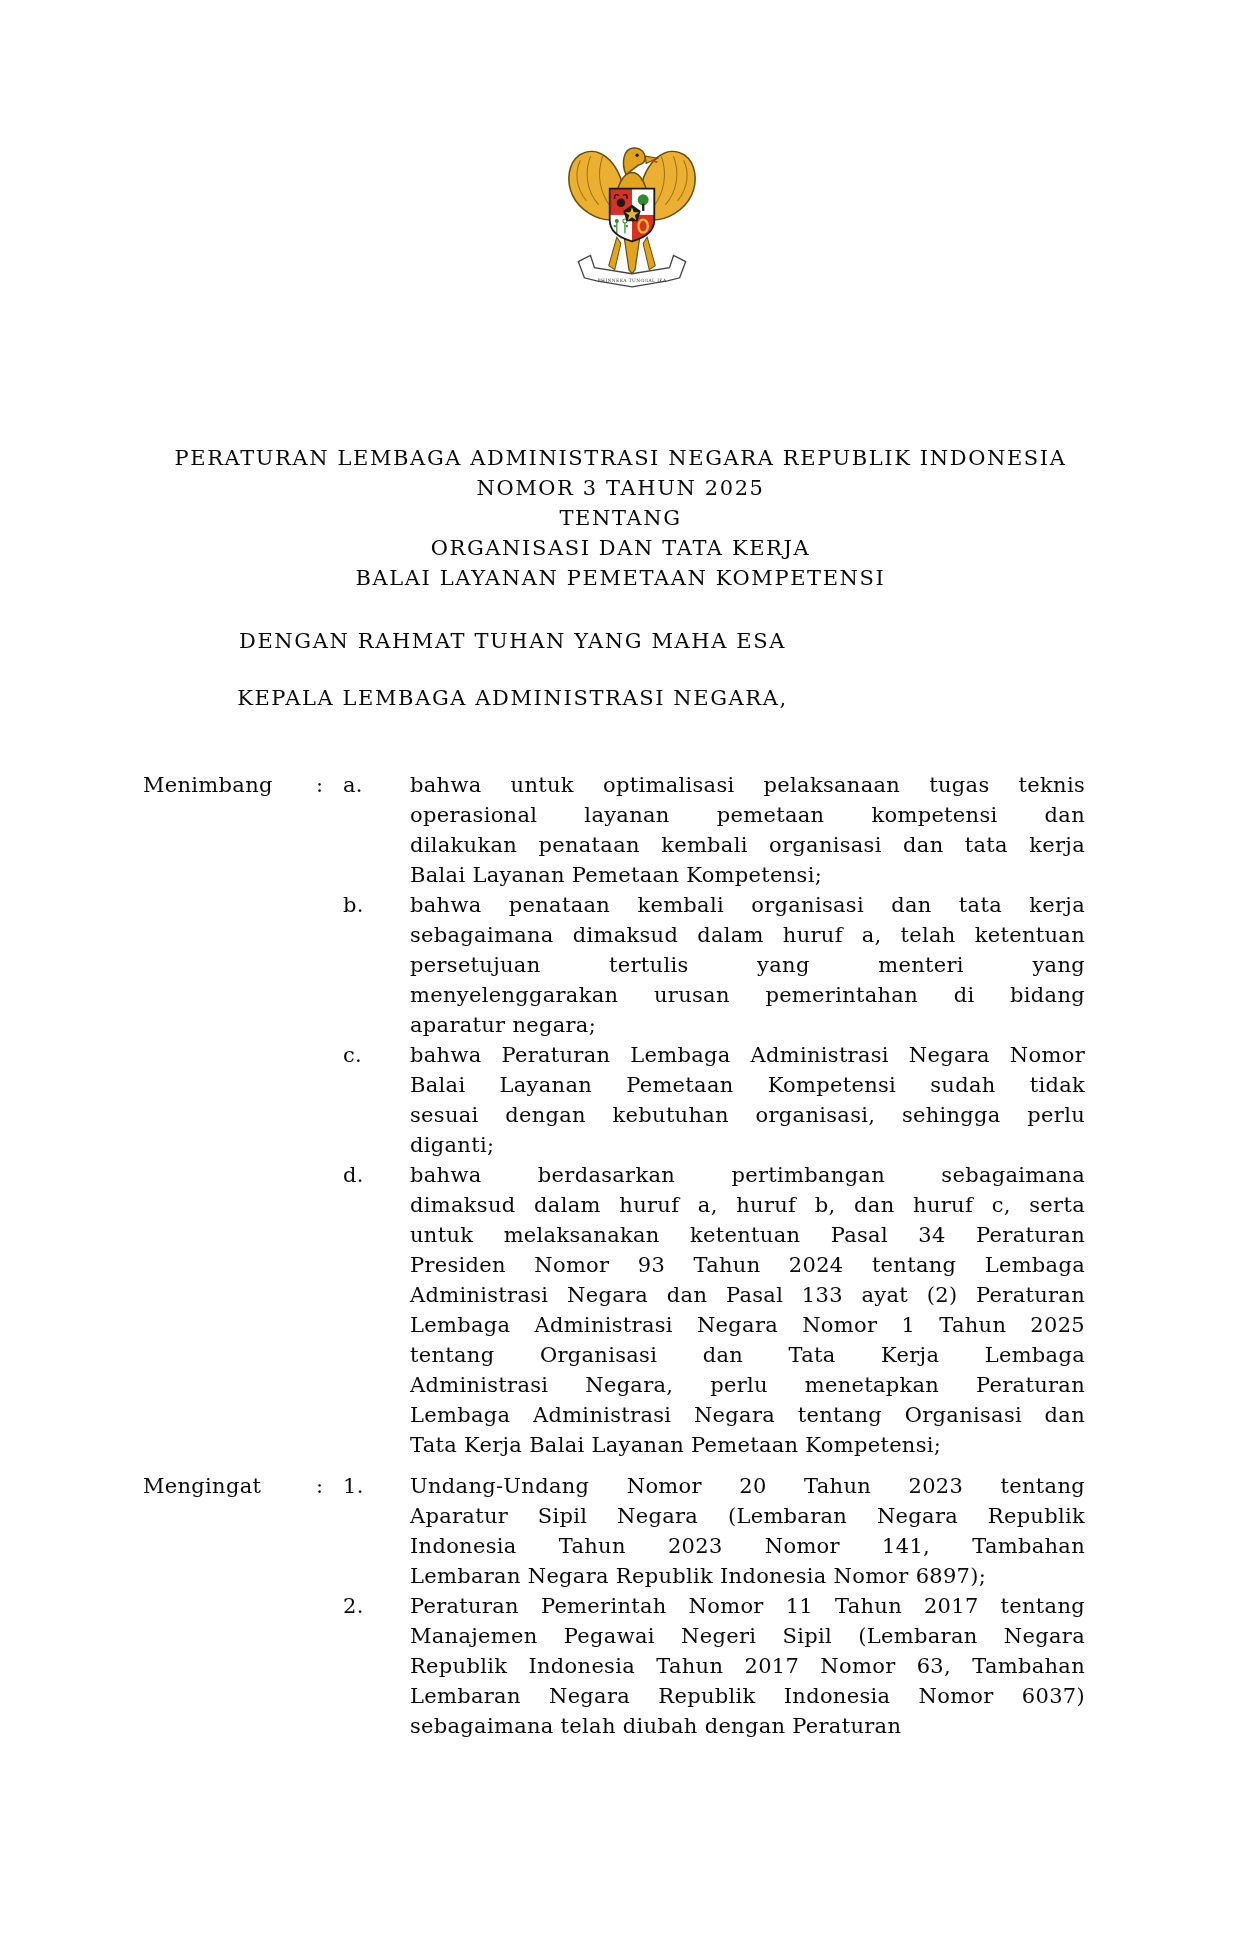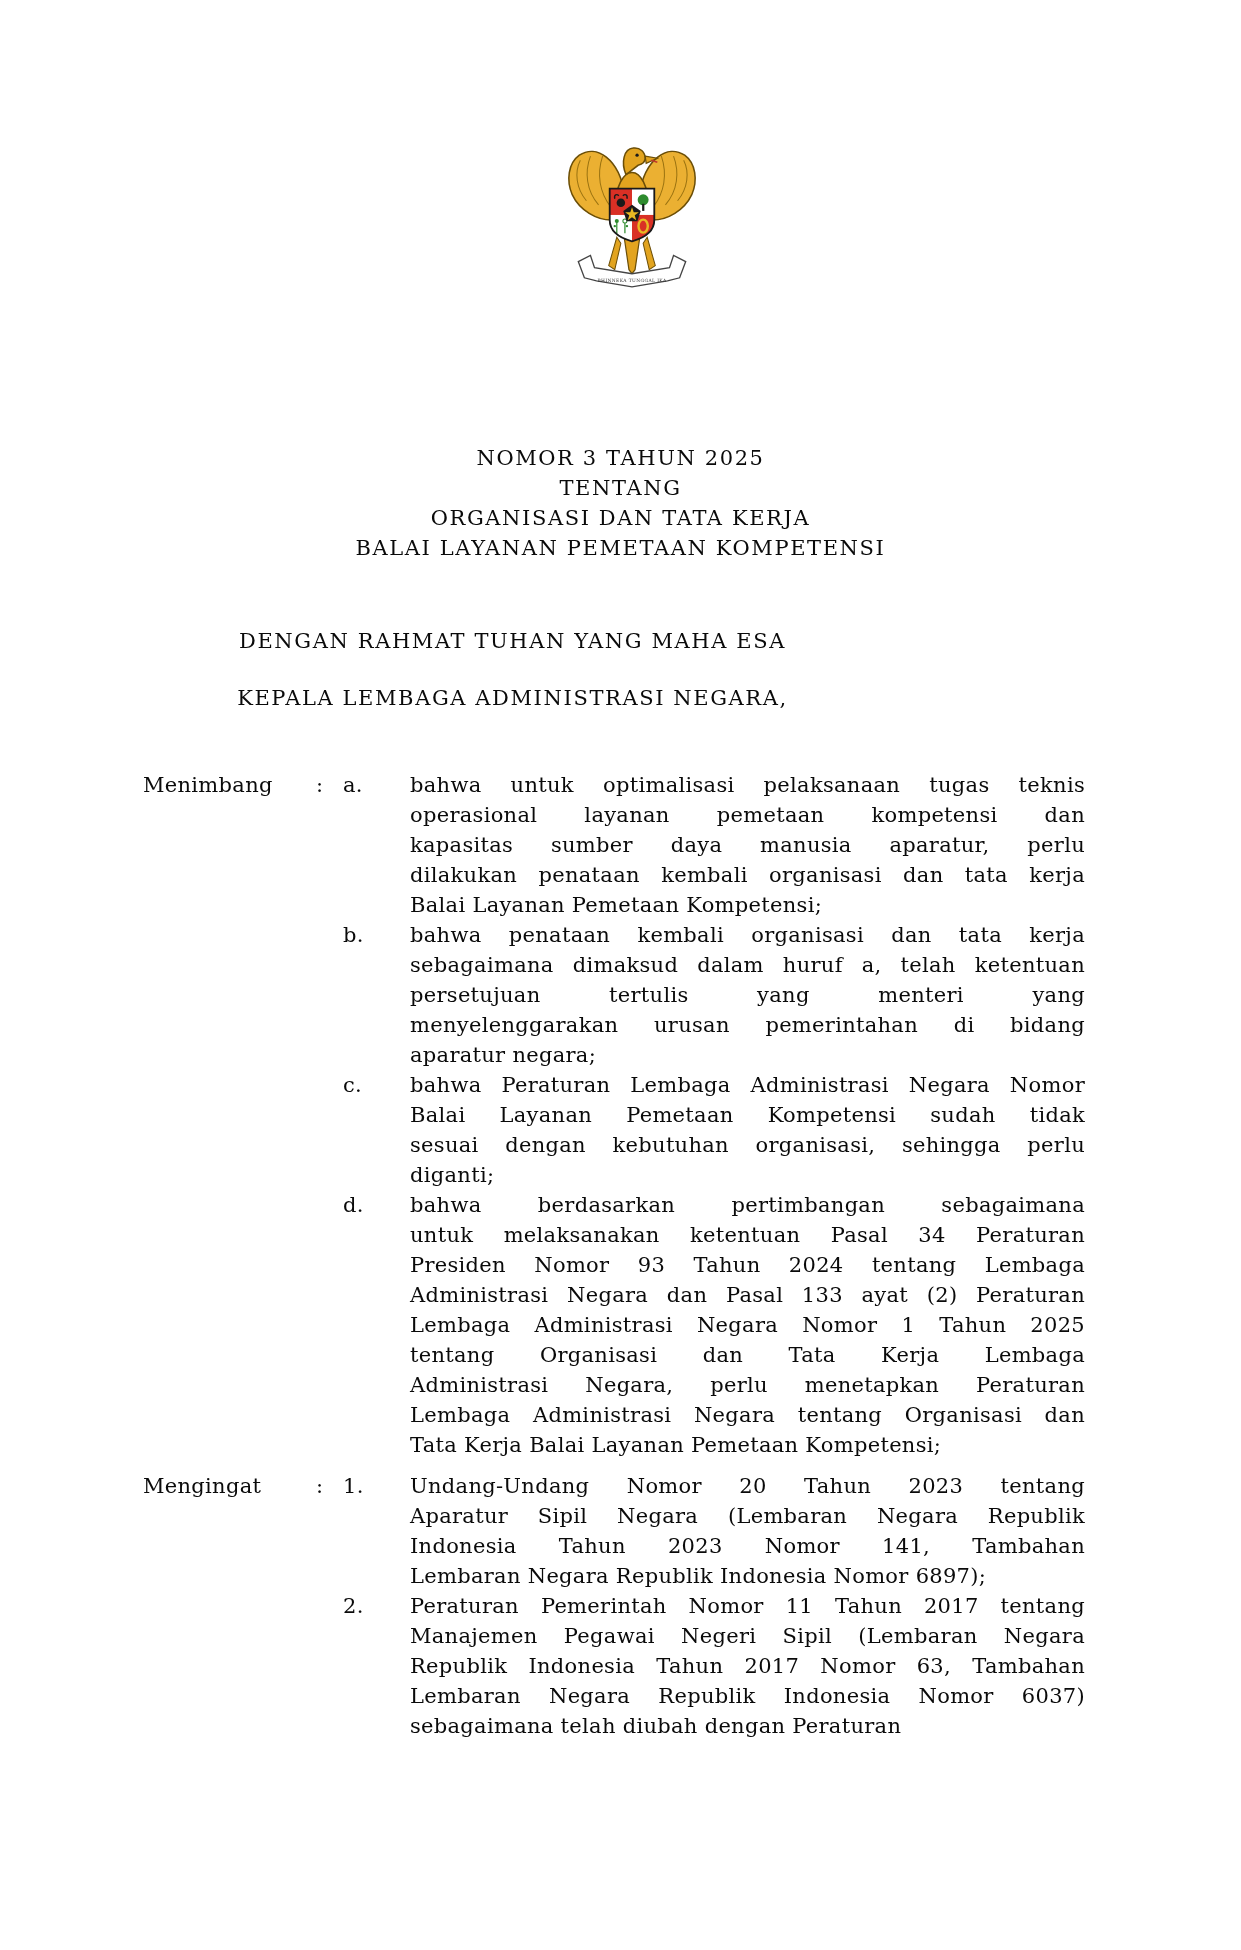"PERATURAN LEMBAGA ADMINISTRASI NEGARA" div.title-line { html: none -> <div>PERATURAN LEMBAGA ADMINISTRASI NEGARA REPUBLIK INDONESIA</div> }
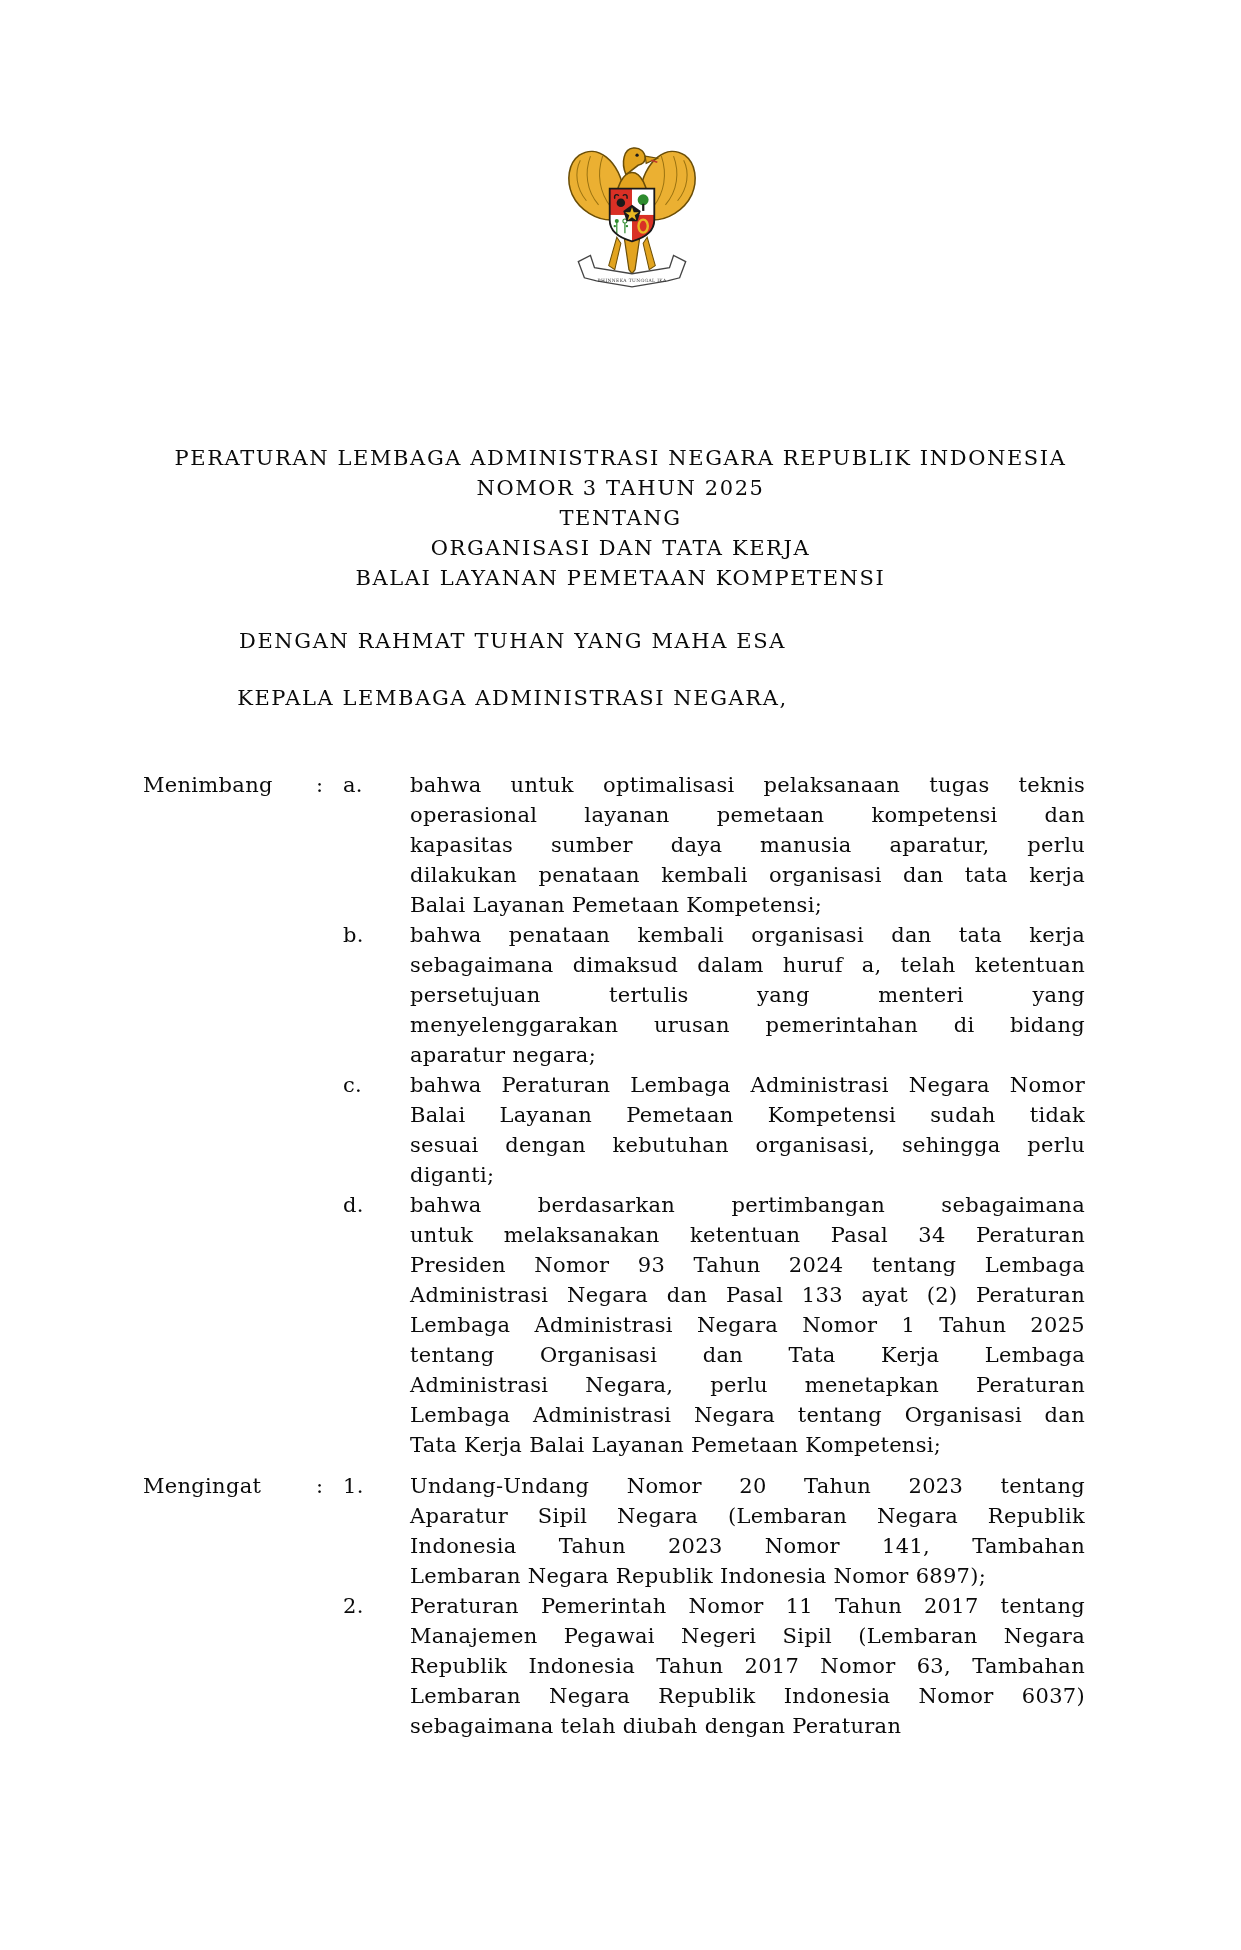"kapasitas sumber daya manusia aparatur," div.line { html: <div>kapasitas sumber daya manusia aparatur, perlu</div> -> none }
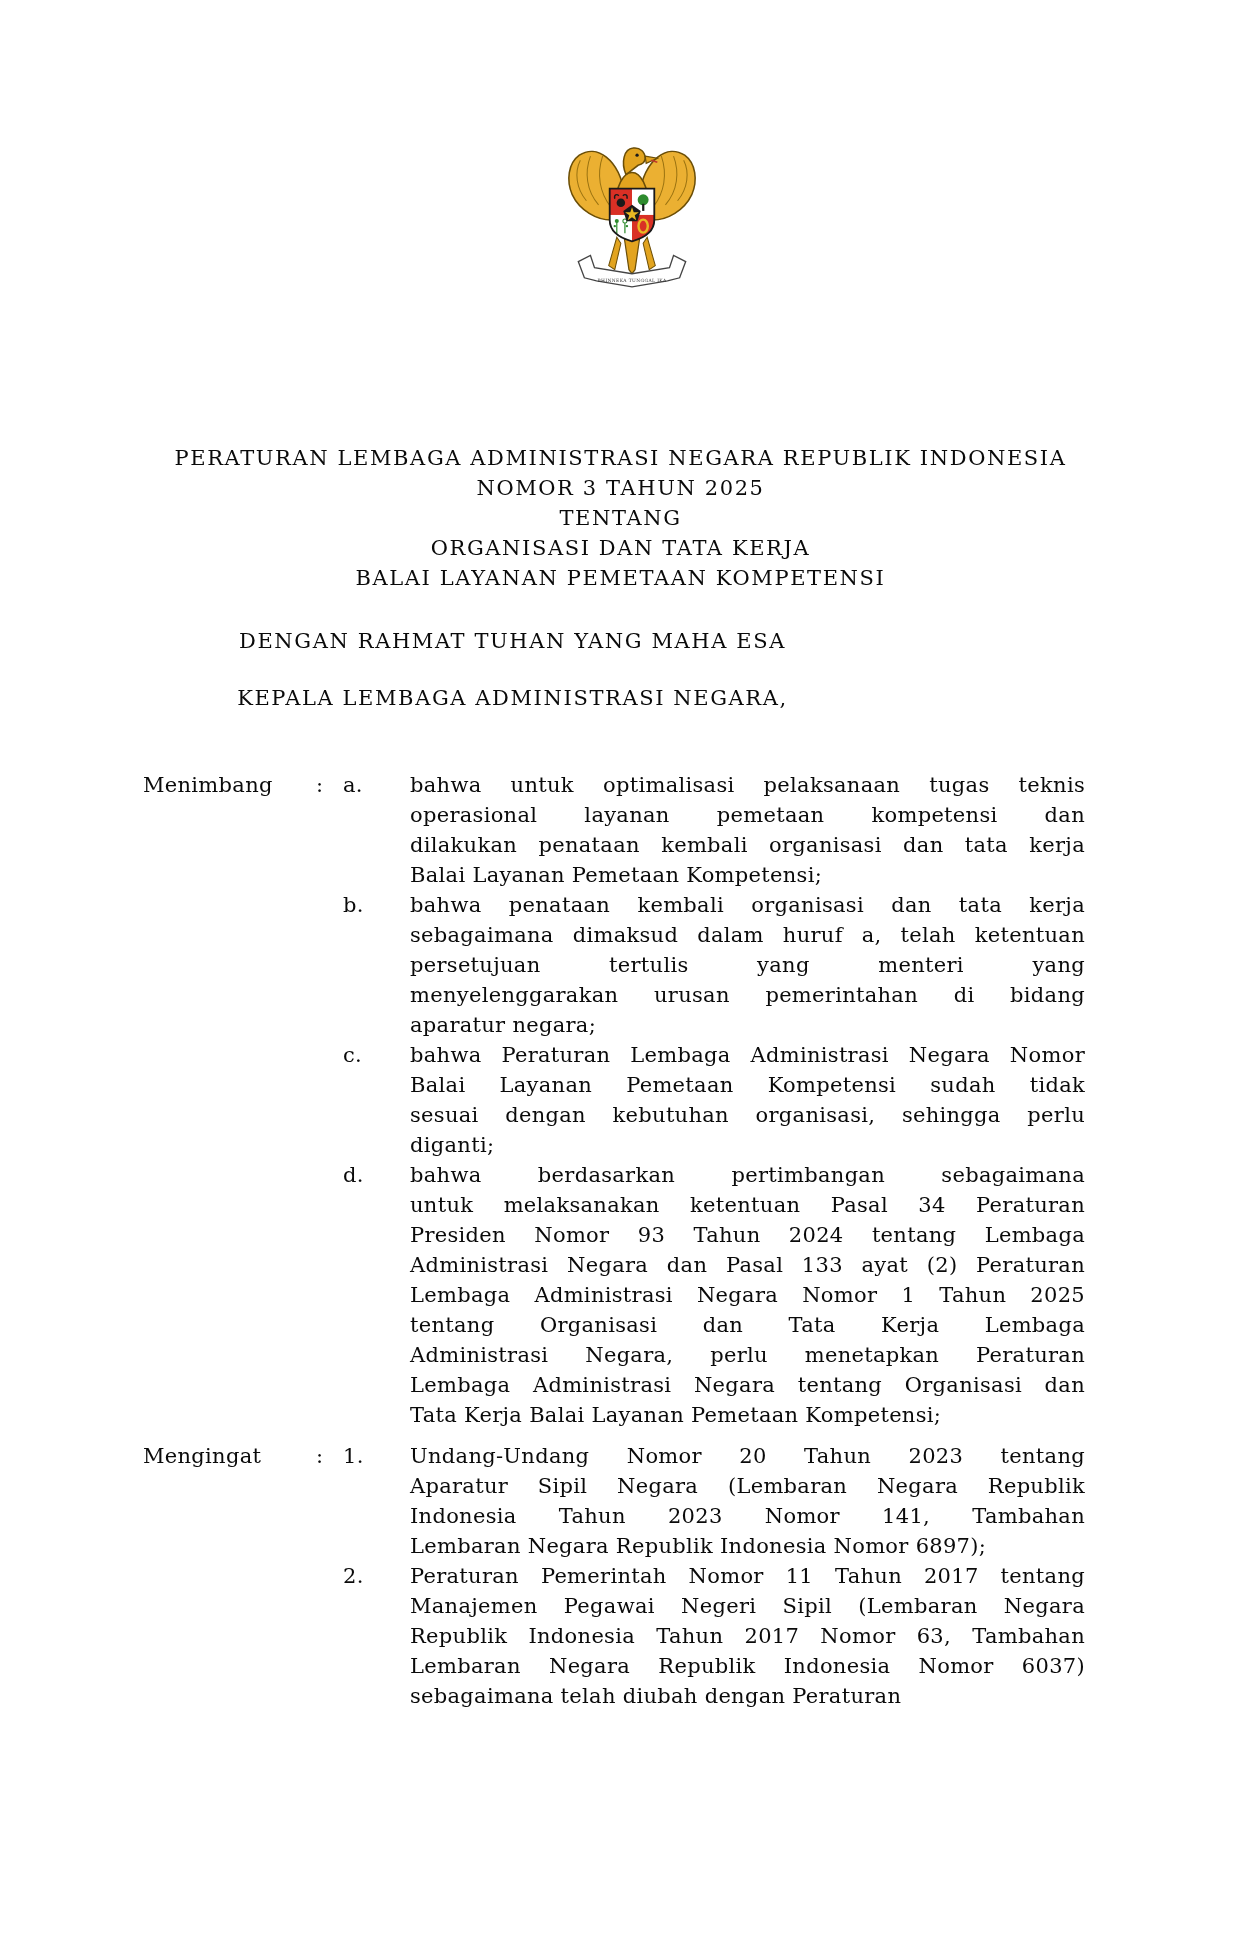"dimaksud dalam huruf a, huruf" div.line { html: none -> <div>dimaksud dalam huruf a, huruf b, dan huruf c, serta</div> }
